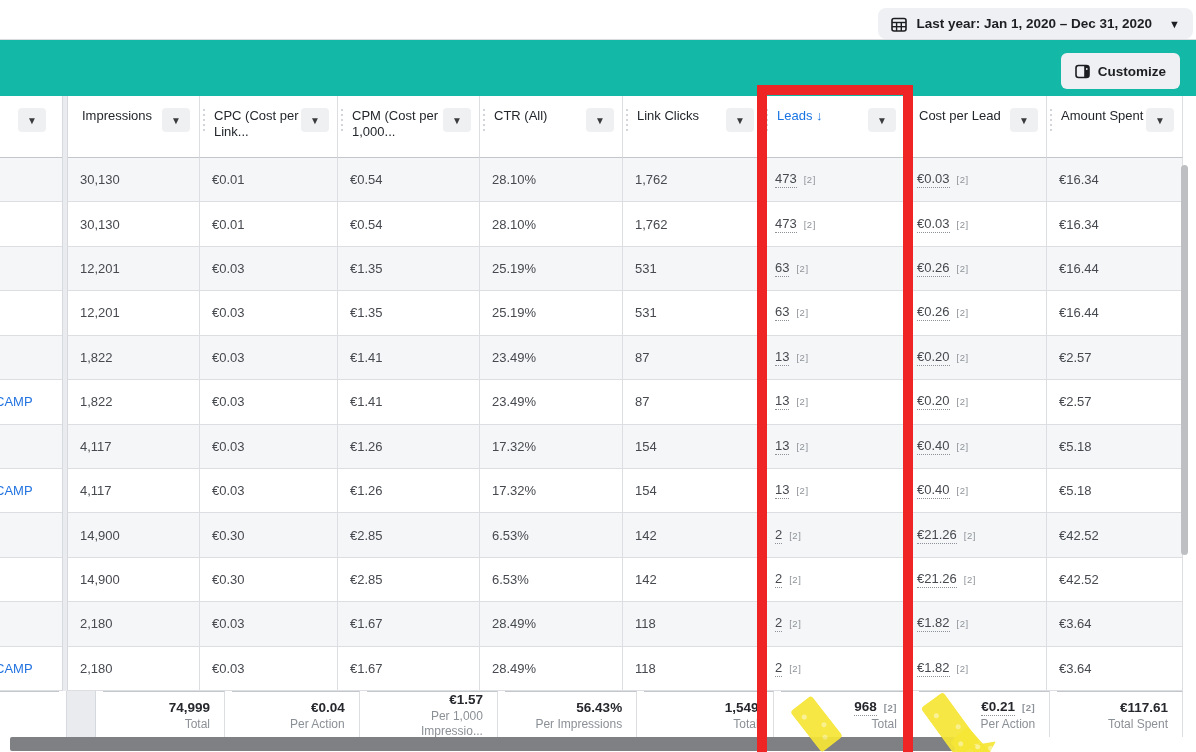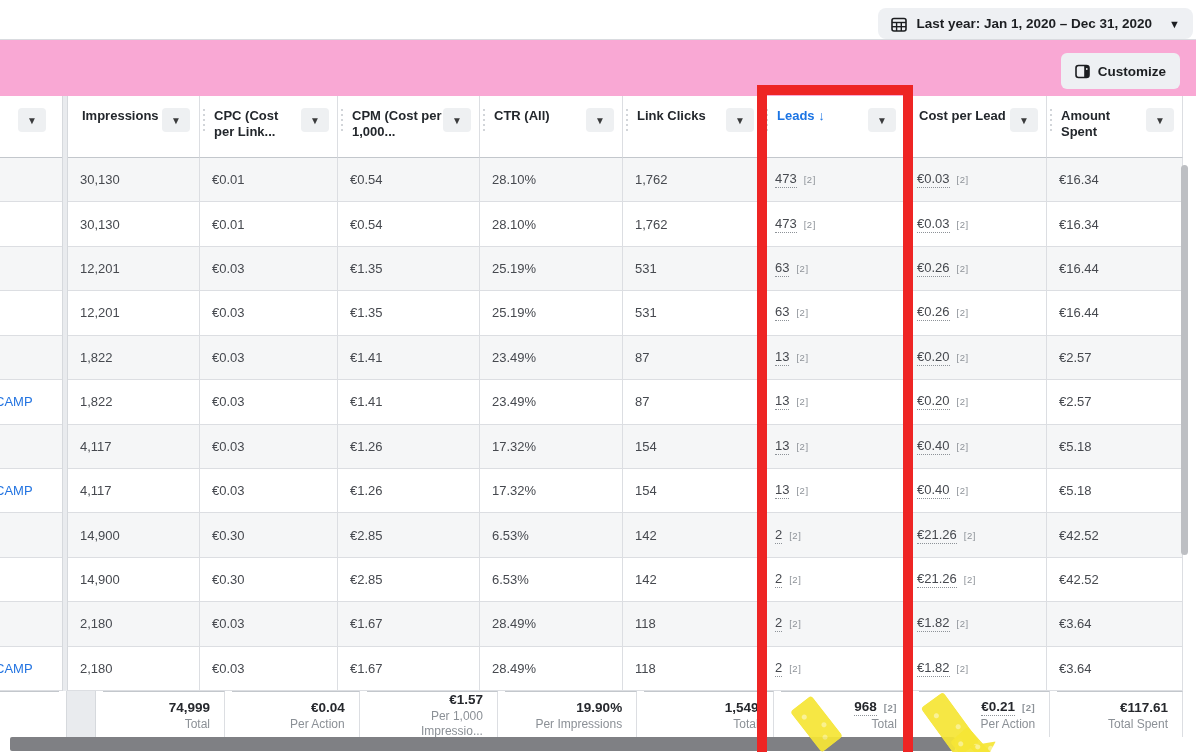"Customize" .toolbar2 { background: #f9a8d4 -> #14b8a6 }
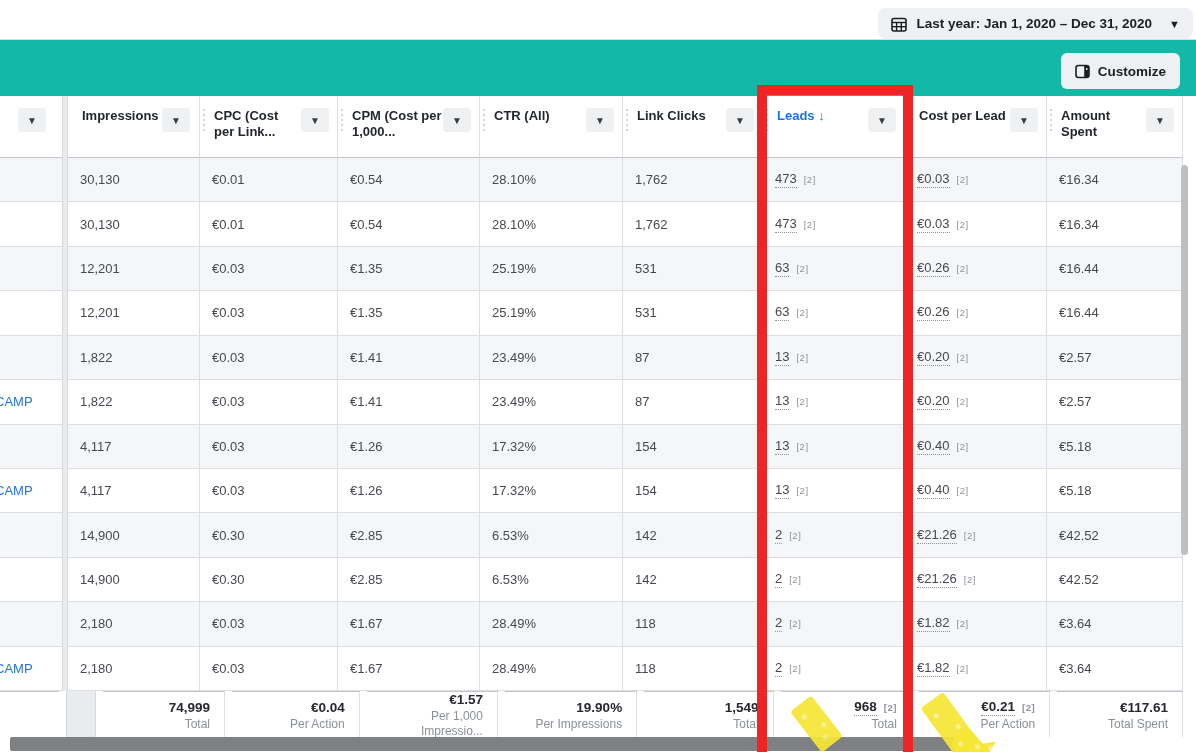"Impressions" .h-label { font-weight: bold -> normal }
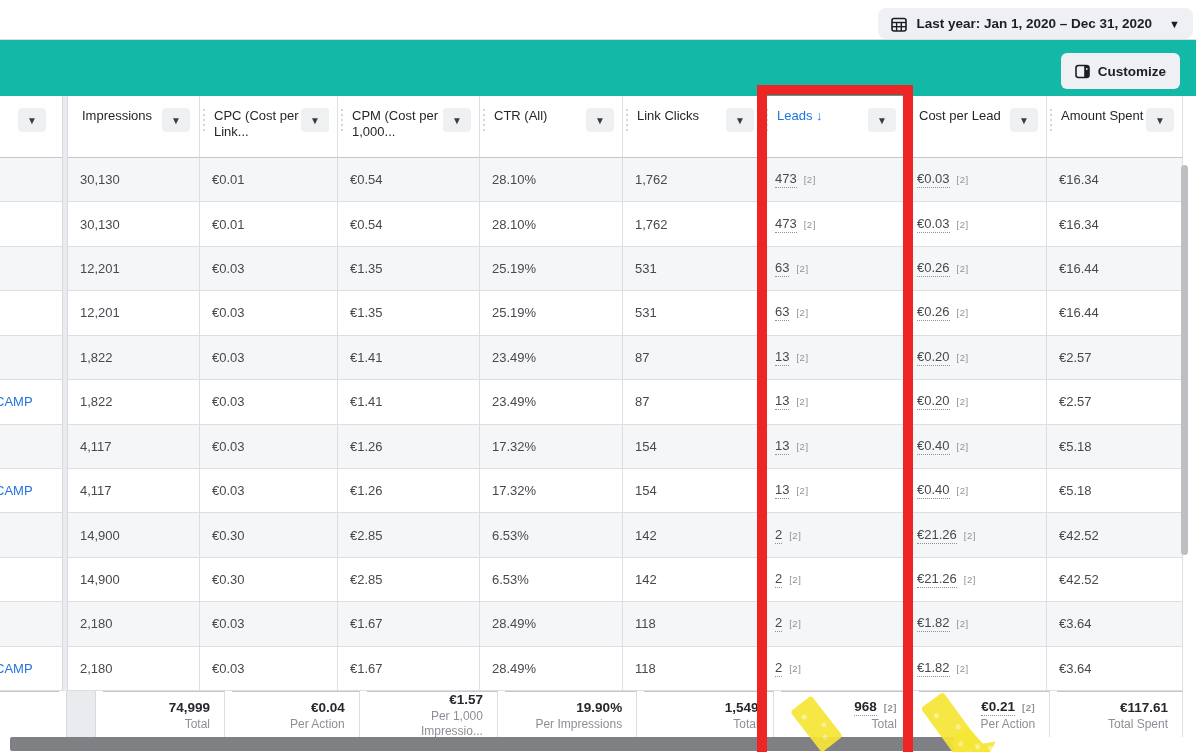"19.90%" div.tot-val { text: 19.90% -> 56.43% }
